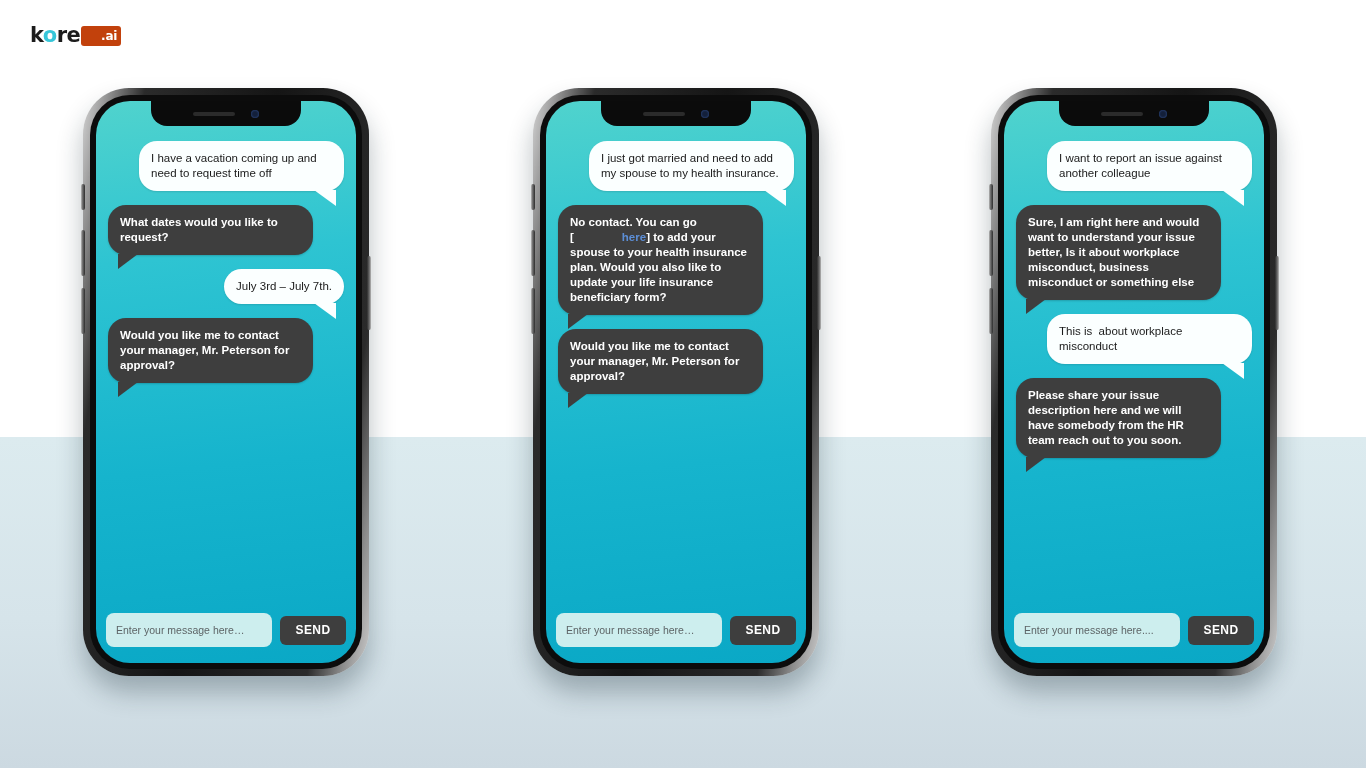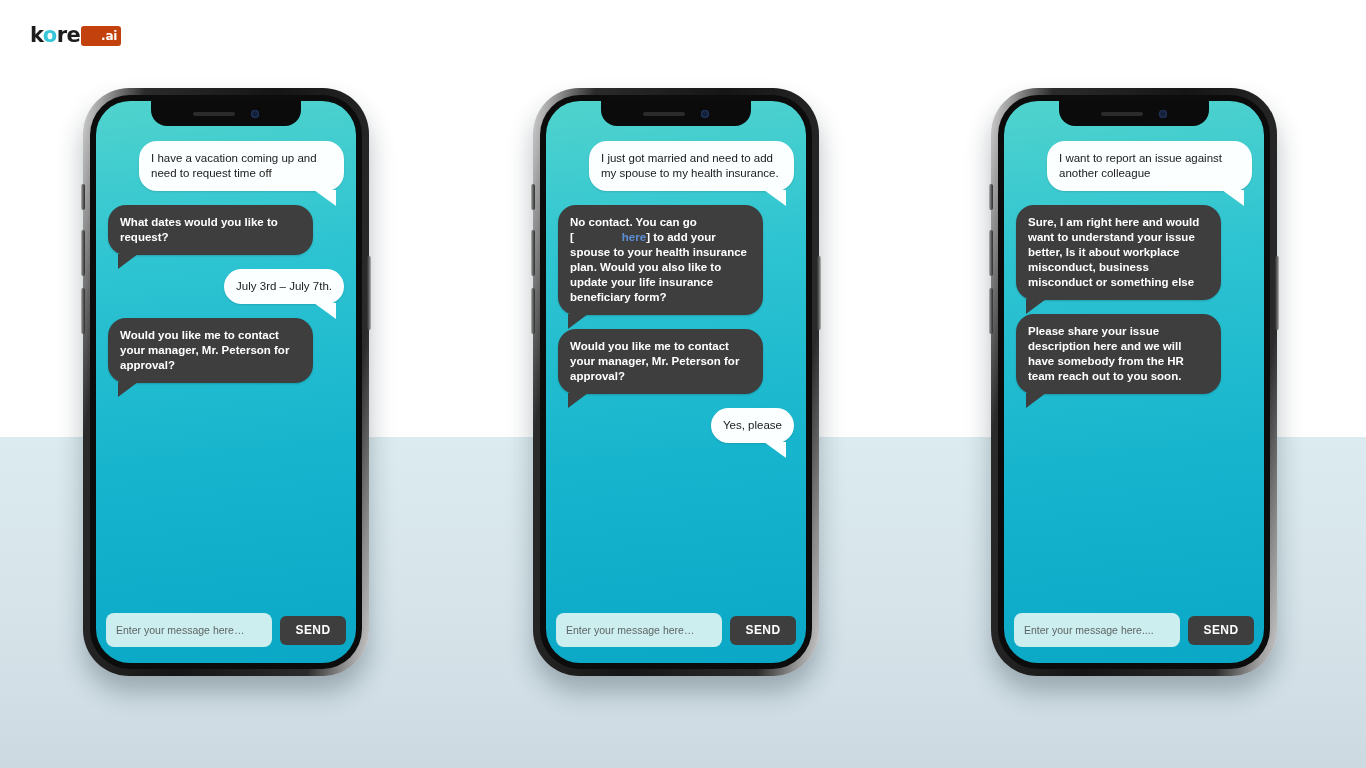"This is about workplace misconduct" div.msg-row { html: none -> <div> <div>This is about workplace misconduct</div> </div> }
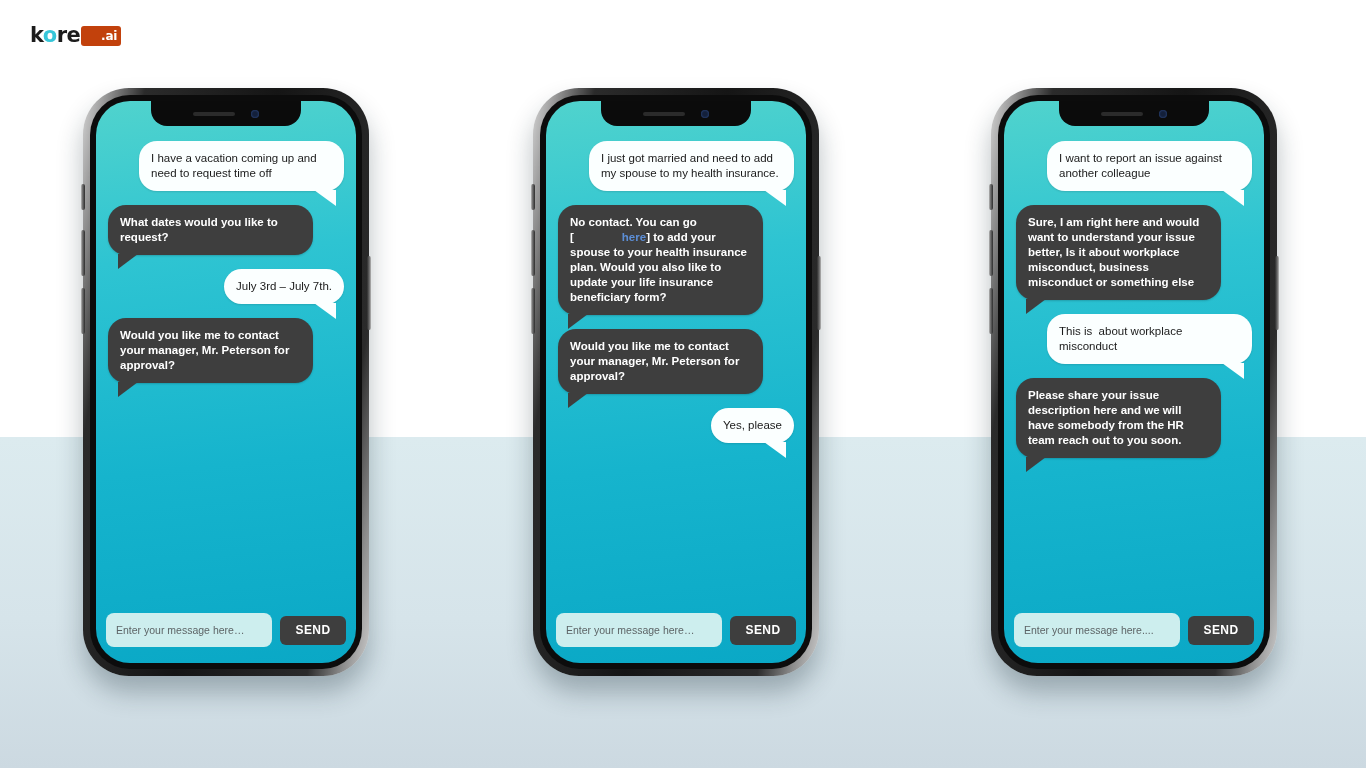"Yes, please" div.msg-row { html: <div> <div>Yes, please</div> </div> -> none }
